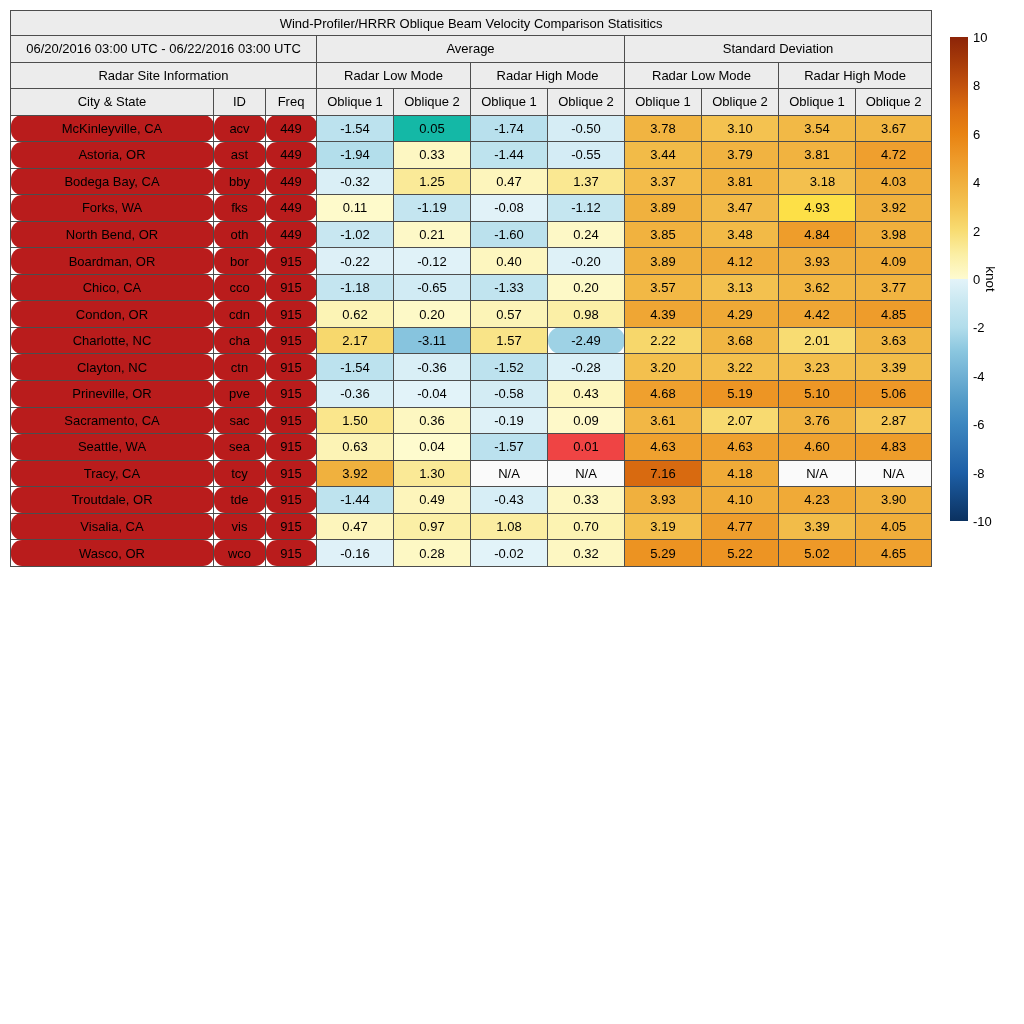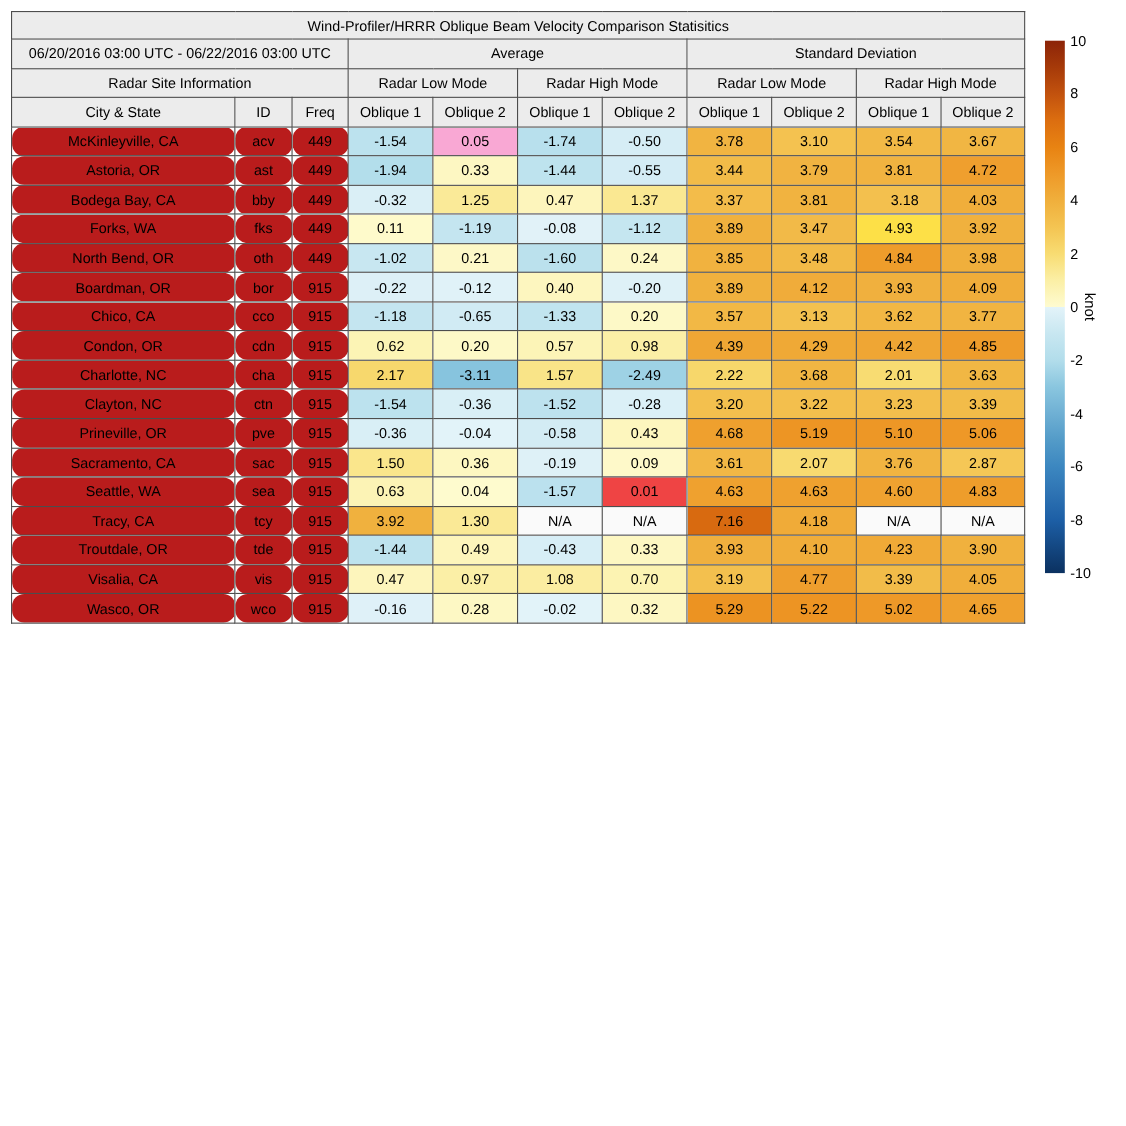"0.05" td { background: #f9a8d4 -> #14b8a6 }
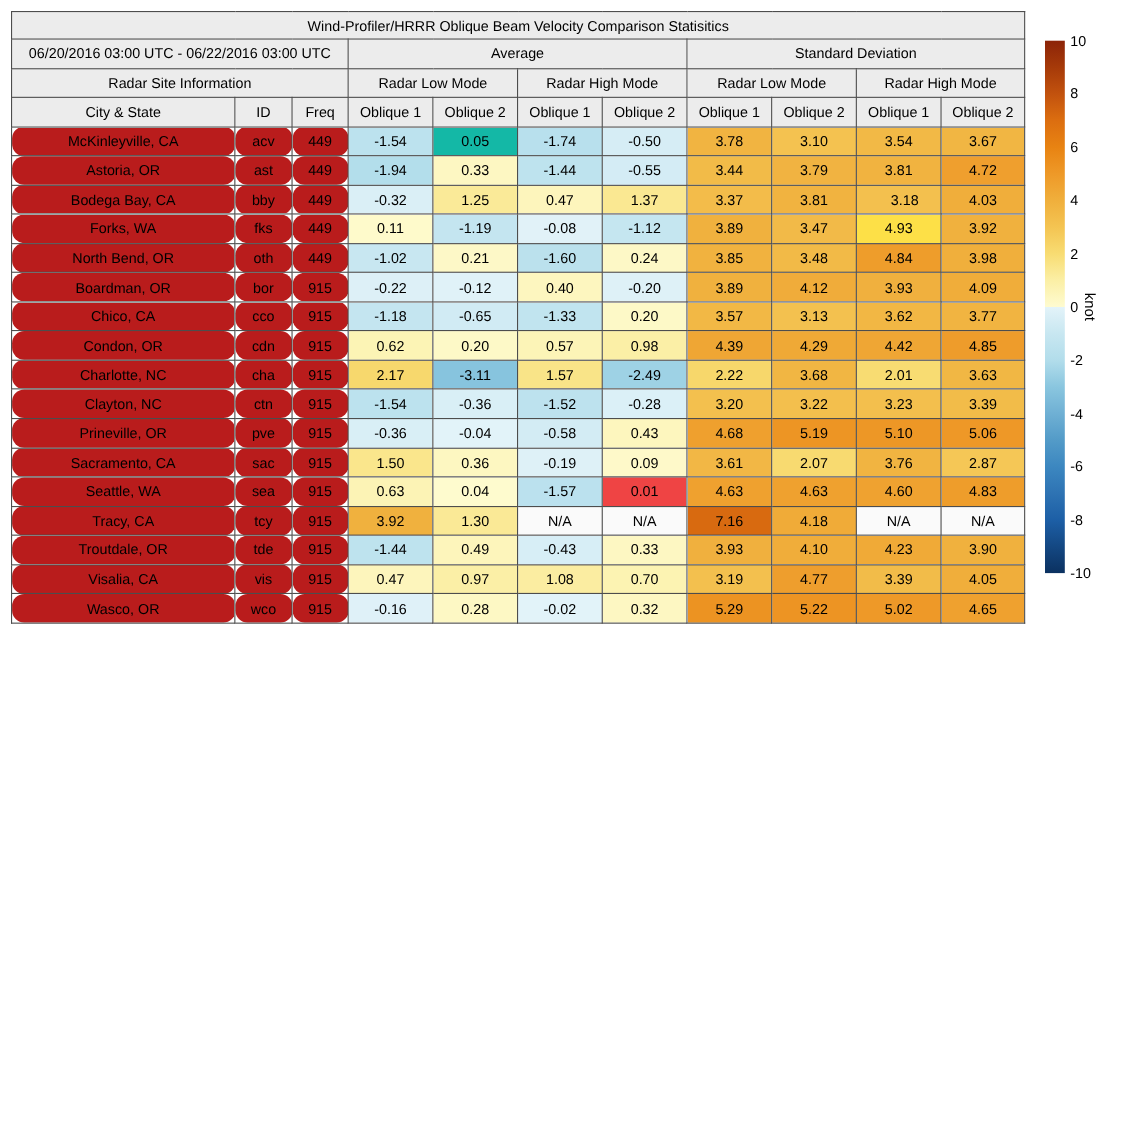"-2.49" td { border-radius: none -> 13px }
